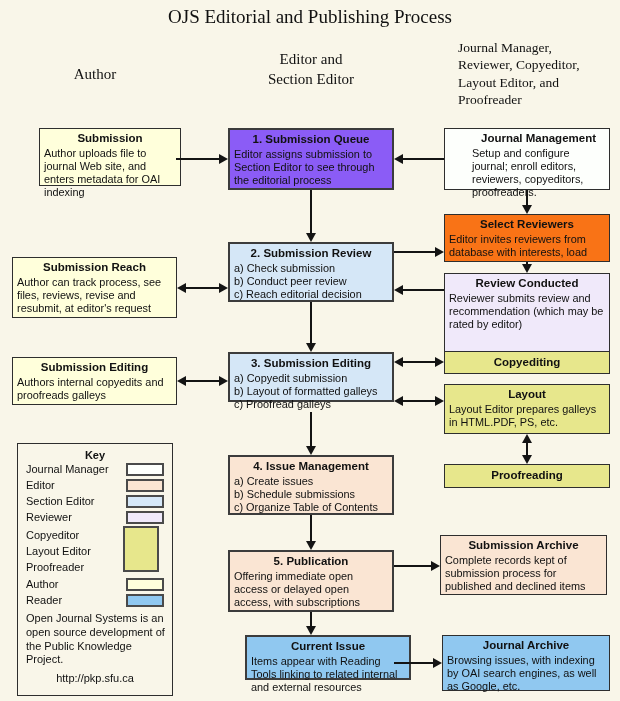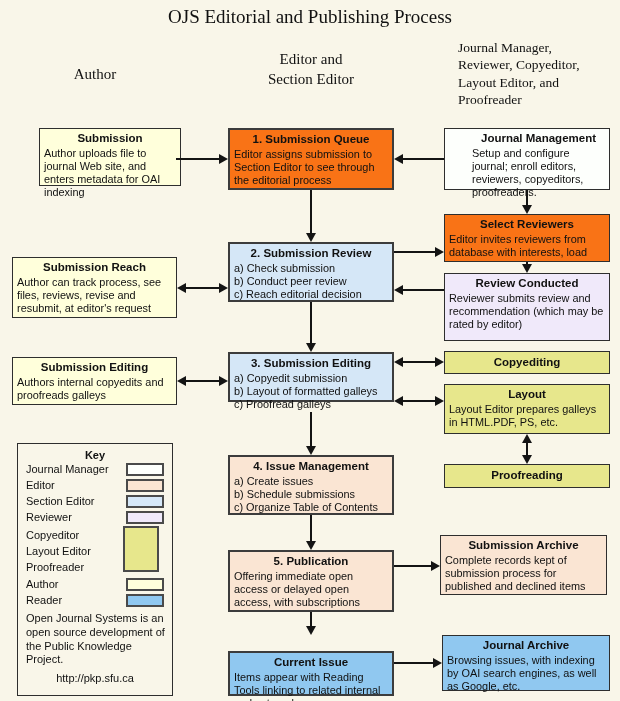"1. Submission Queue" div.box { background-color: #f97316 -> #8b5cf6 }
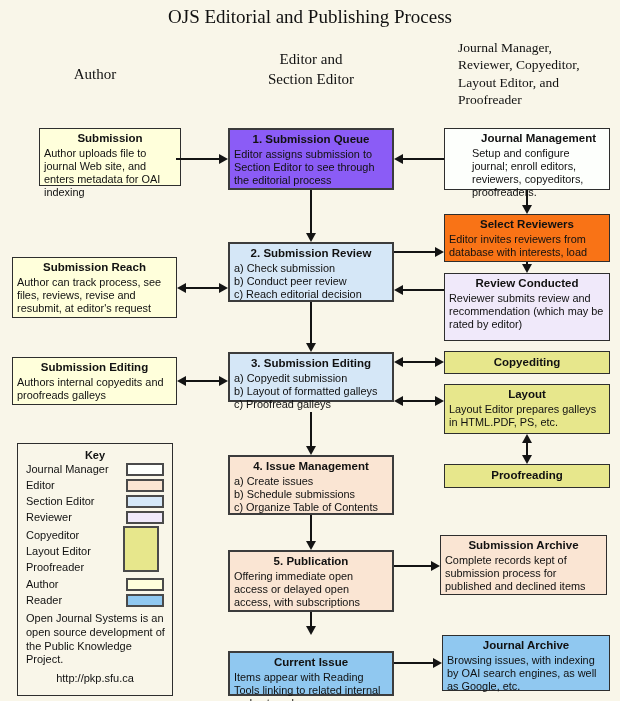"Review Conducted" #b-revcon { height: 68px -> 79px }
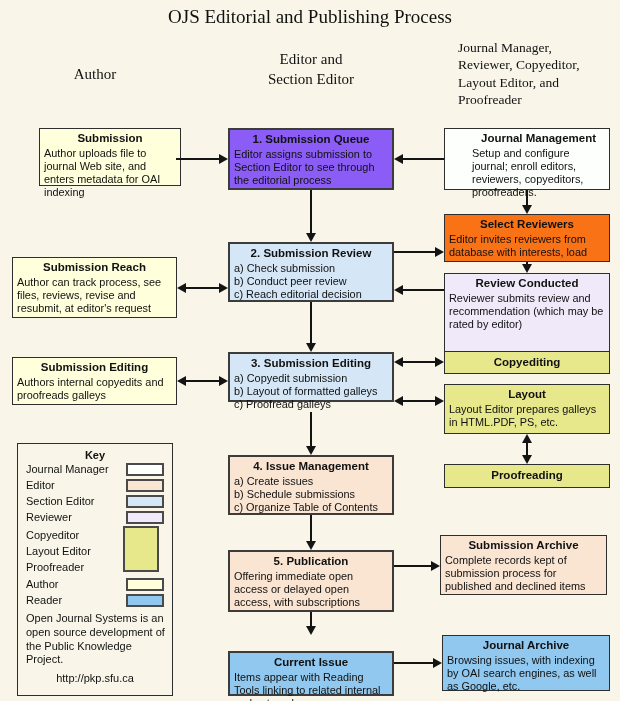"Current Issue" #b-curiss { left: 228px -> 245px; margin-top: 16px -> none }
